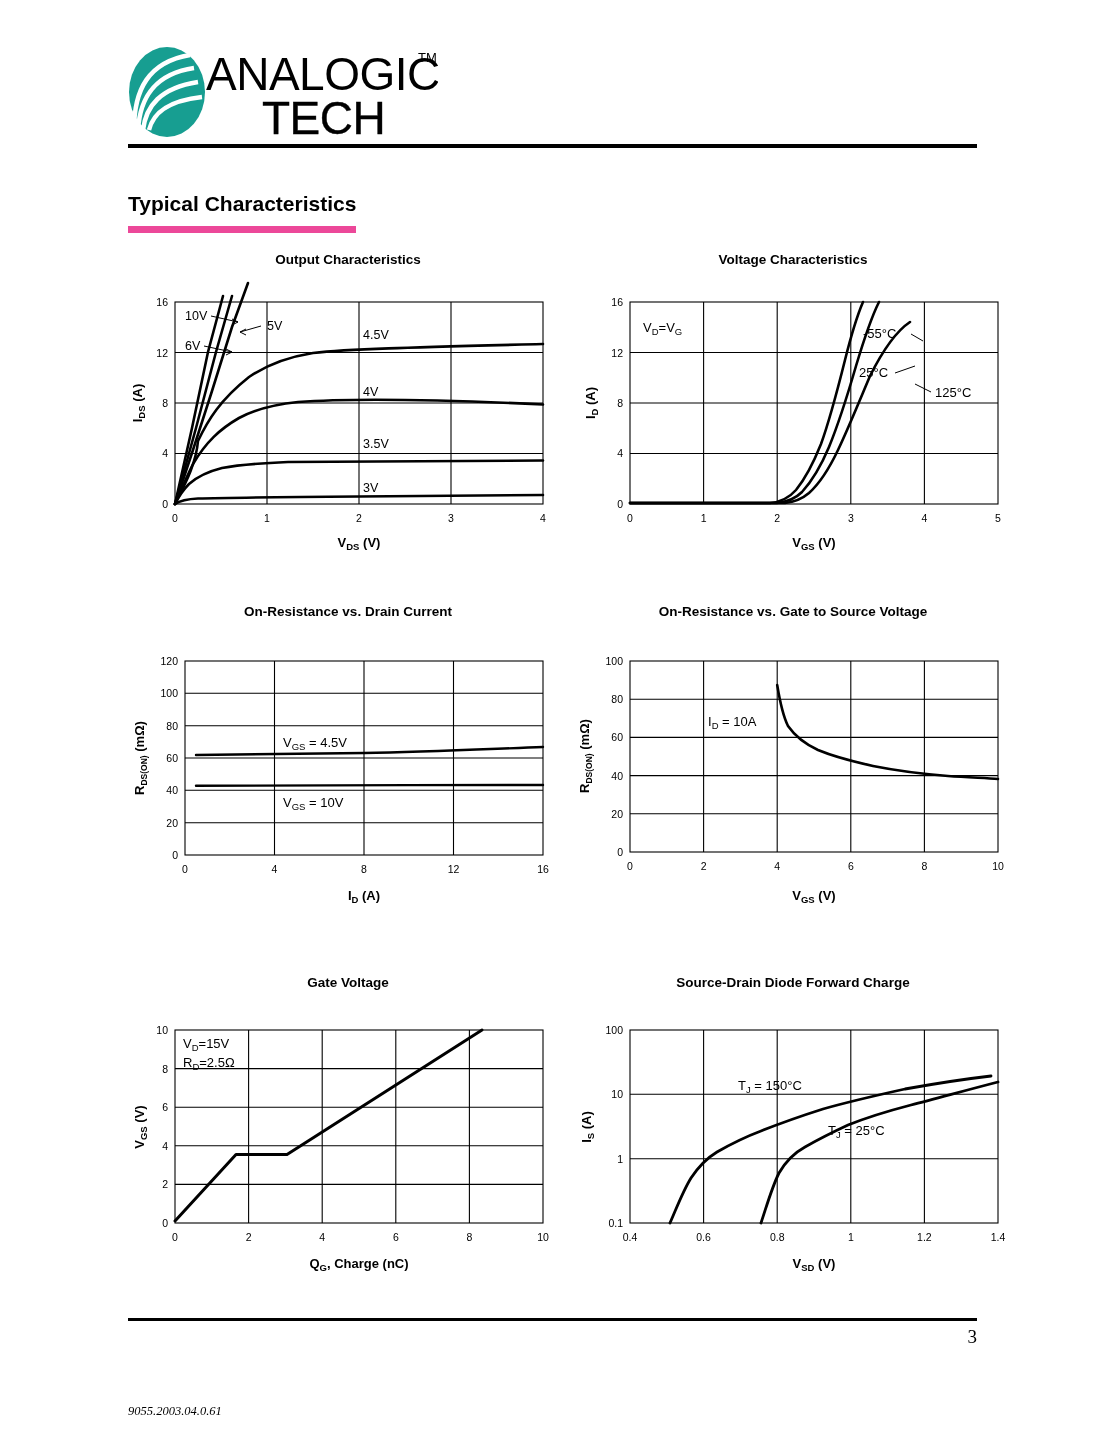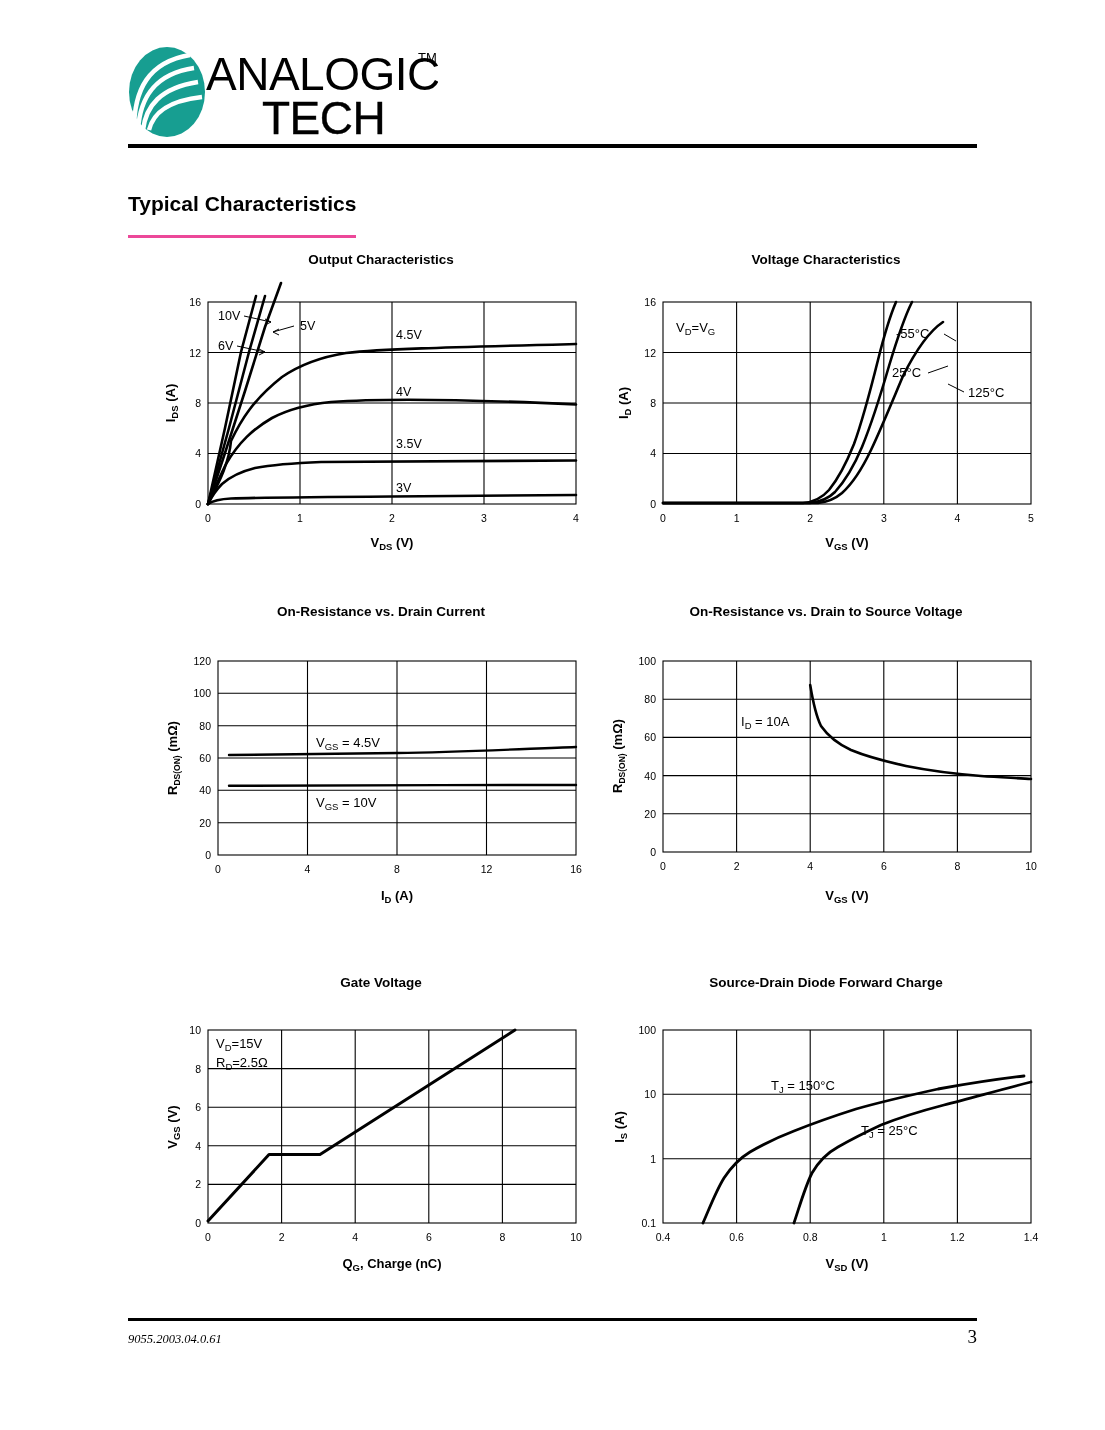"Typical Characteristics" .section-title { border-bottom: 3px solid #ec4899 -> 7px solid #ec4899; padding-bottom: 19px -> 10px }
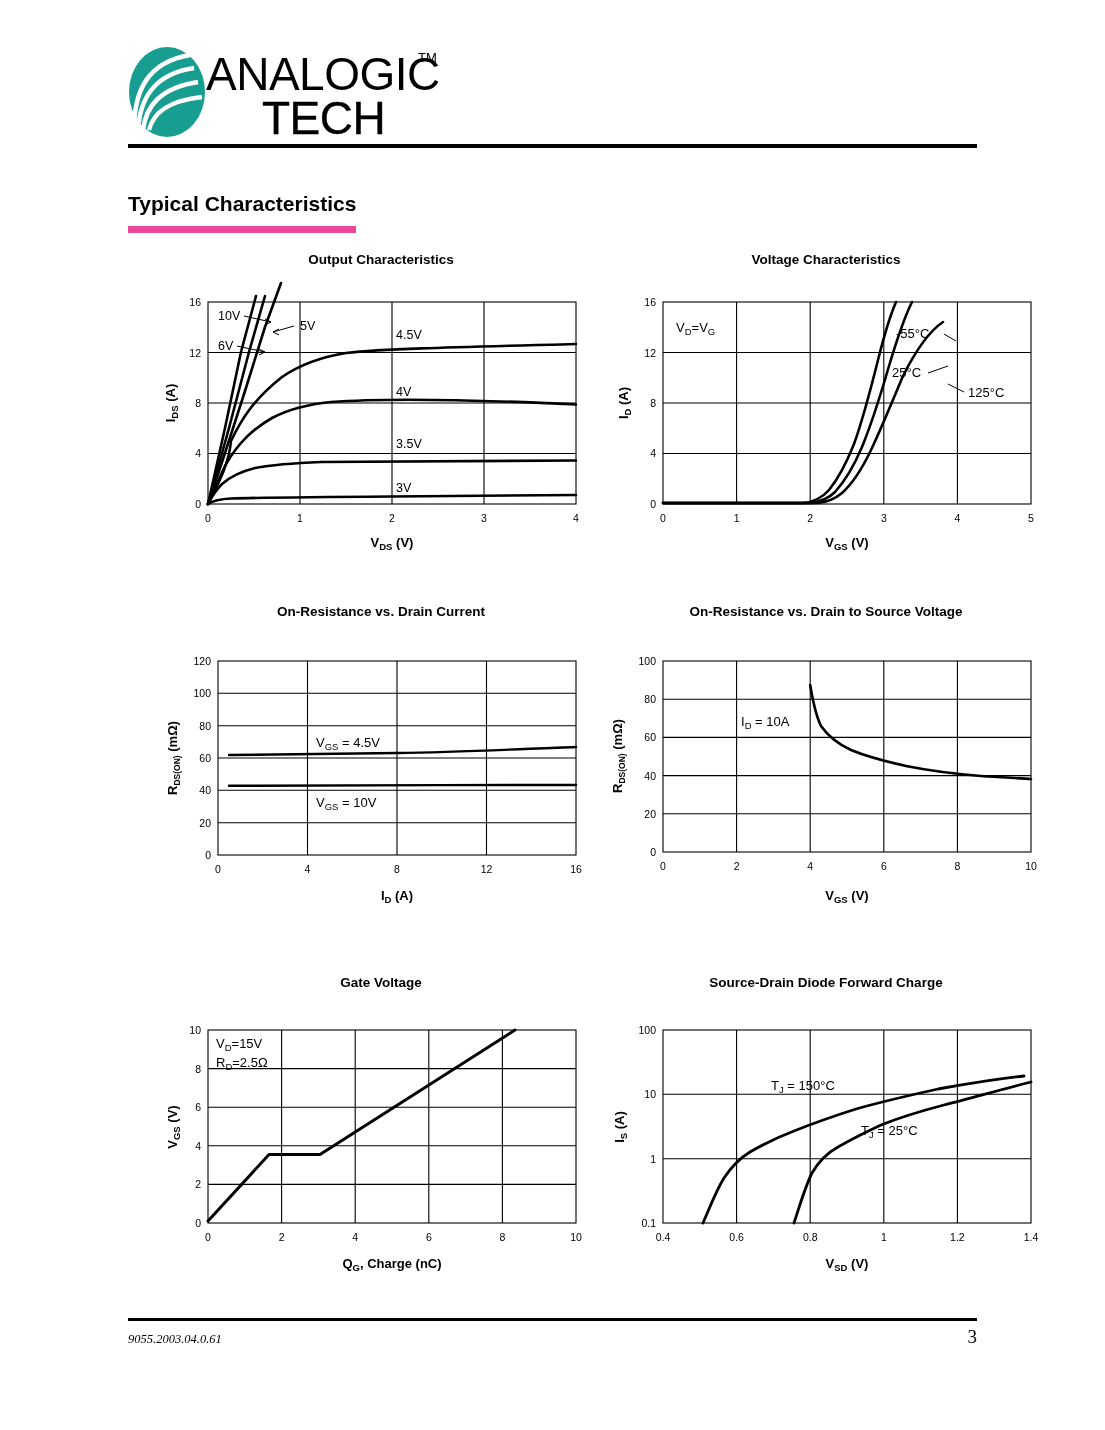"Output Characteristics" .chart { margin-left: 33px -> none }
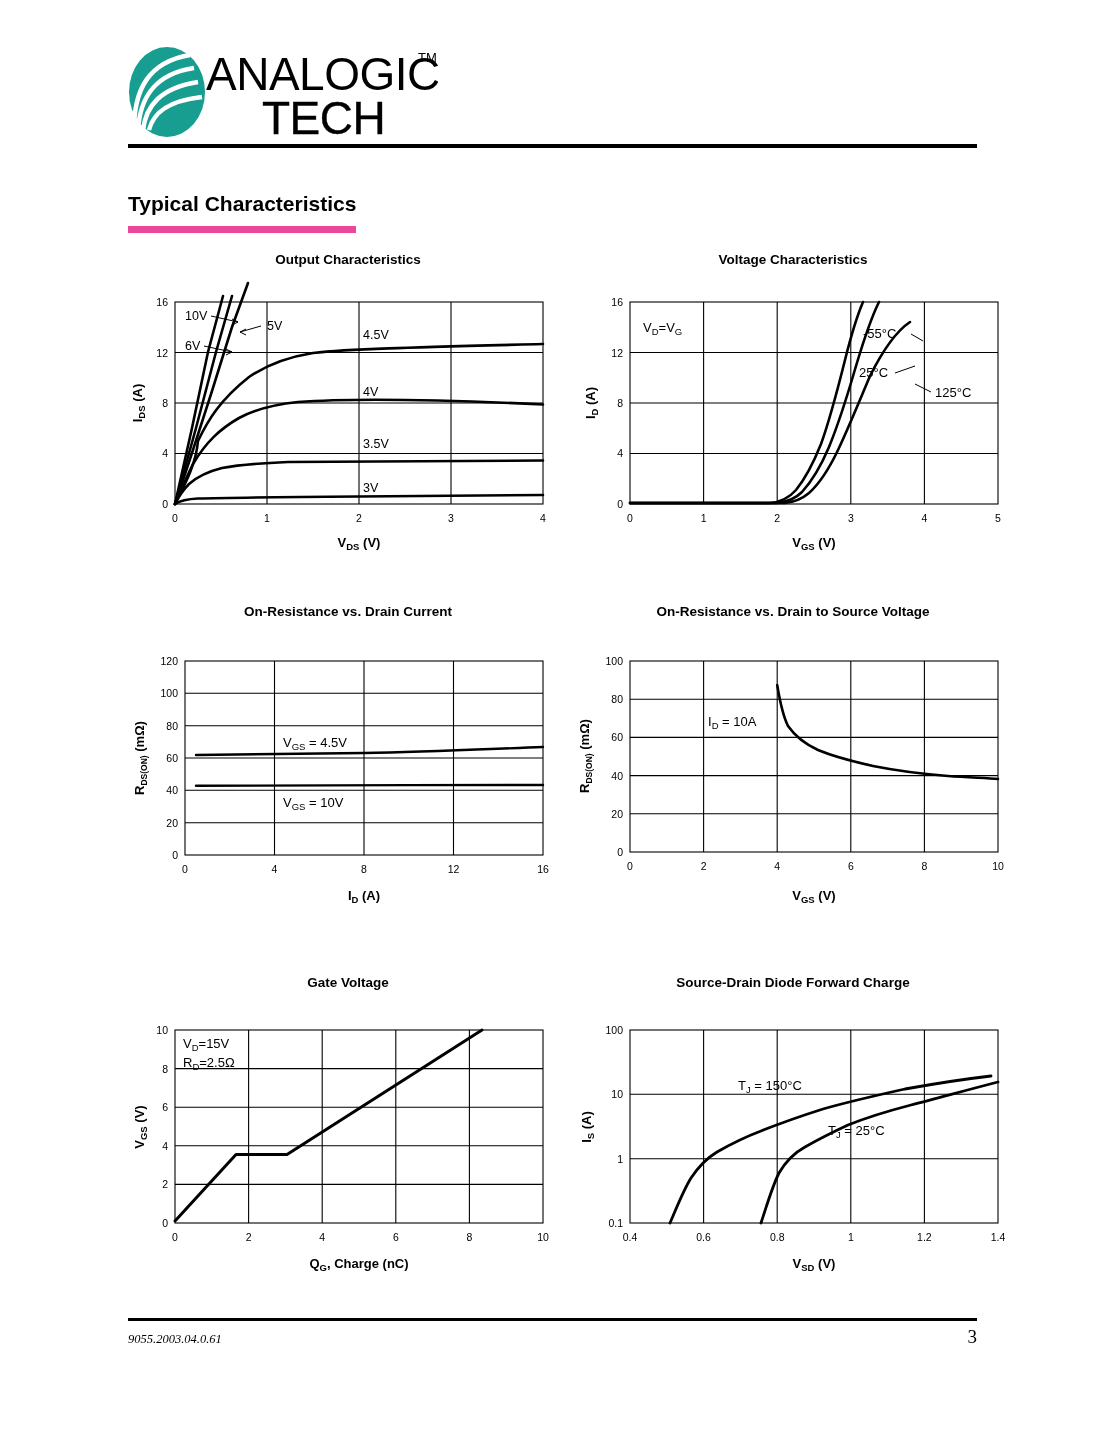"On-Resistance vs. Drain to Source" div.chart-title { text: Drain -> Gate }
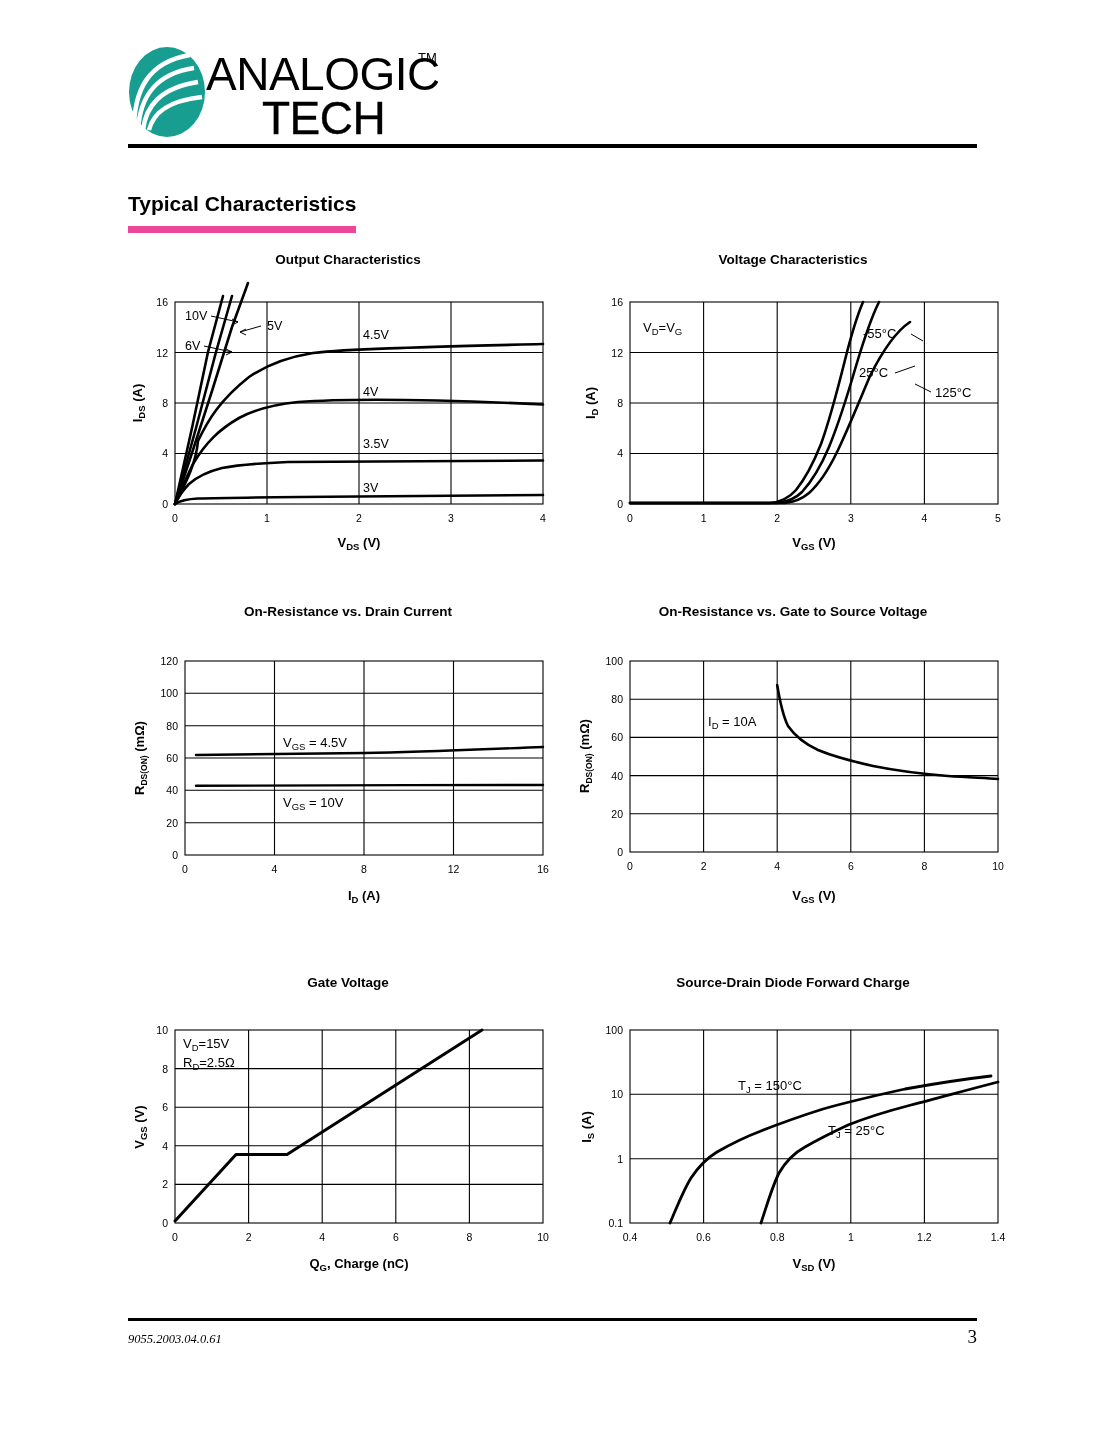"9055.2003.04.0.61" .foot-left { top: 1332px -> 1404px }
